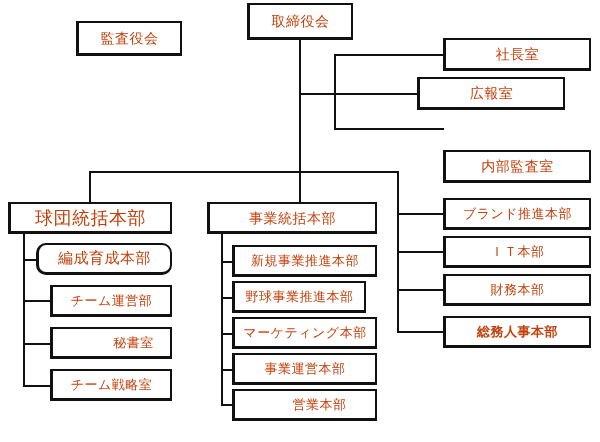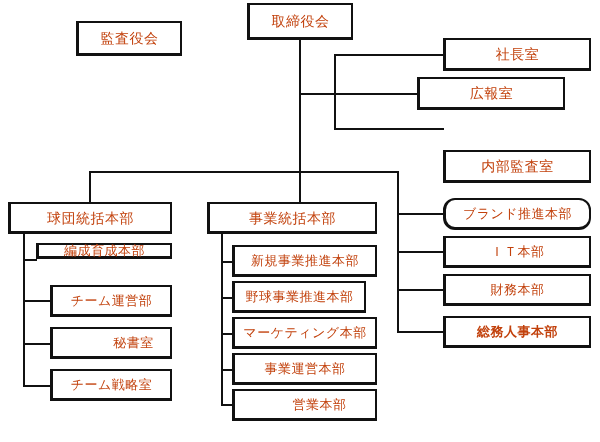"球団統括本部" div.node { font-size: 14px -> 18px }
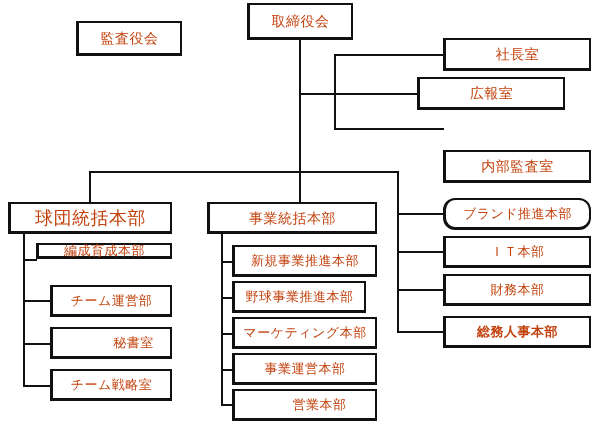"ブランド推進本部" div.node { border-radius: 12px -> none }
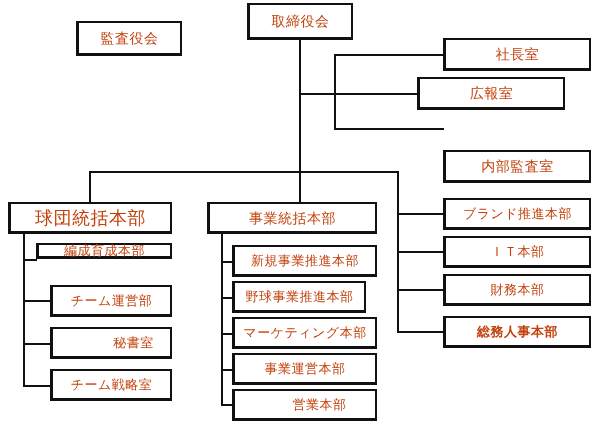"編成育成本部" div.node { border-radius: none -> 10px; font-size: 13px -> 15px; height: 16px -> 32px }
